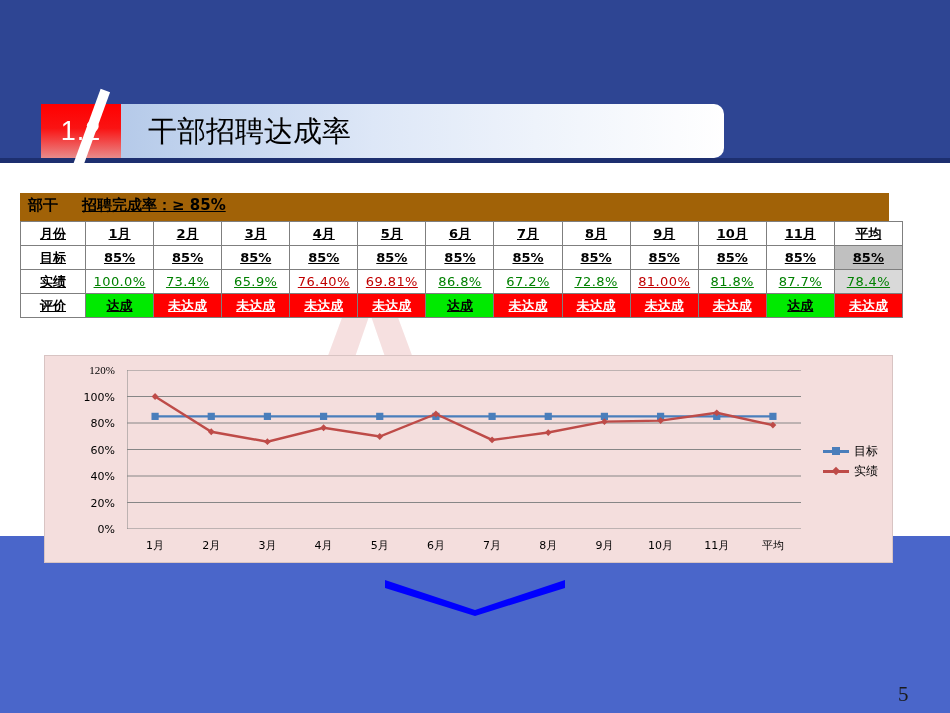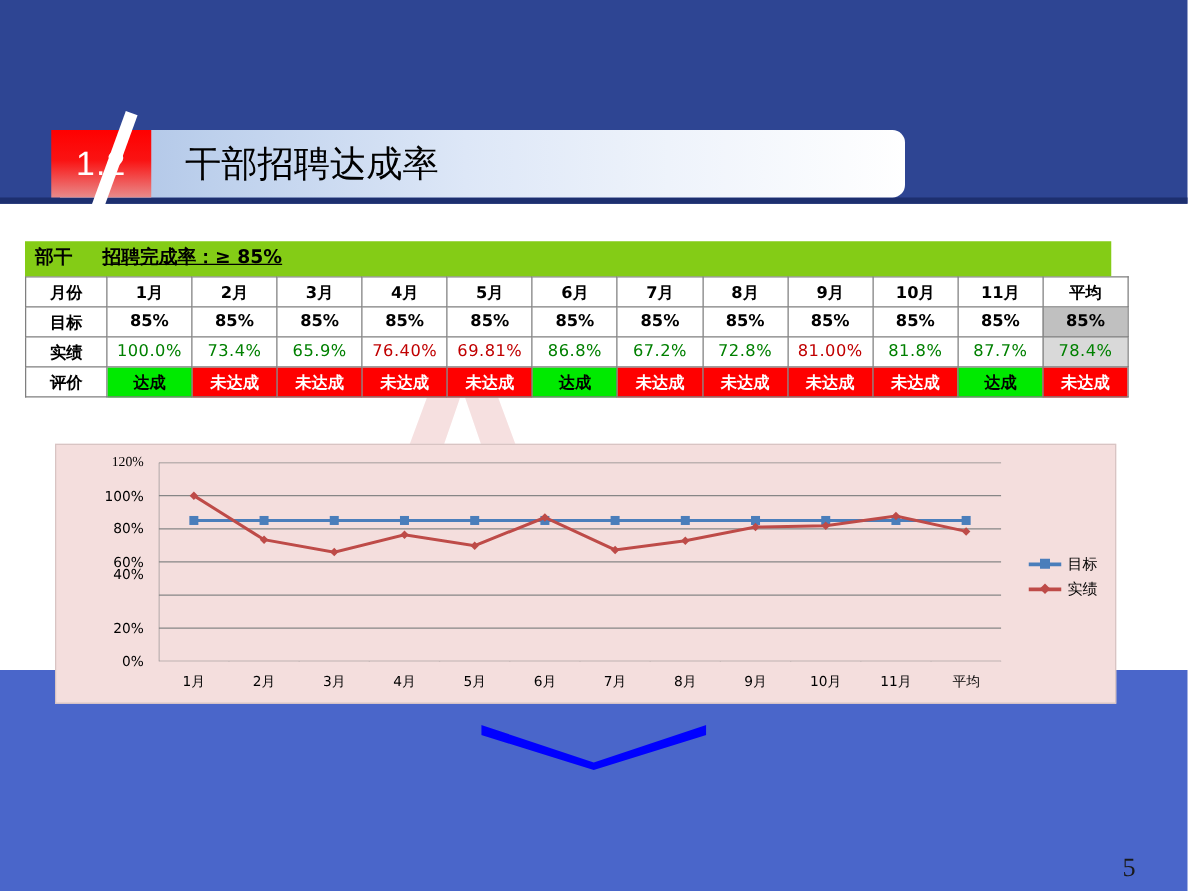"部干" .table-caption { background: #84cc16 -> #a16207 }
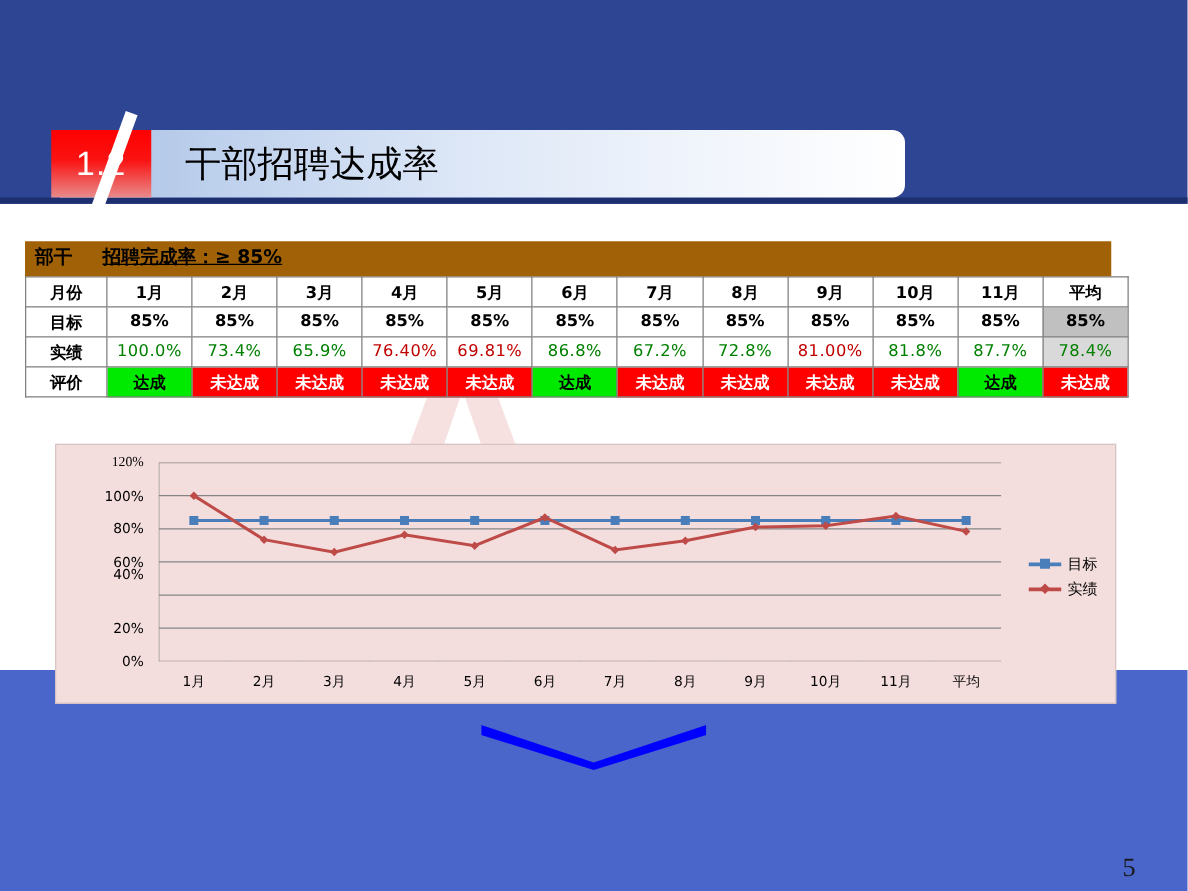"月份" table.kpi td { text-decoration: none -> underline }
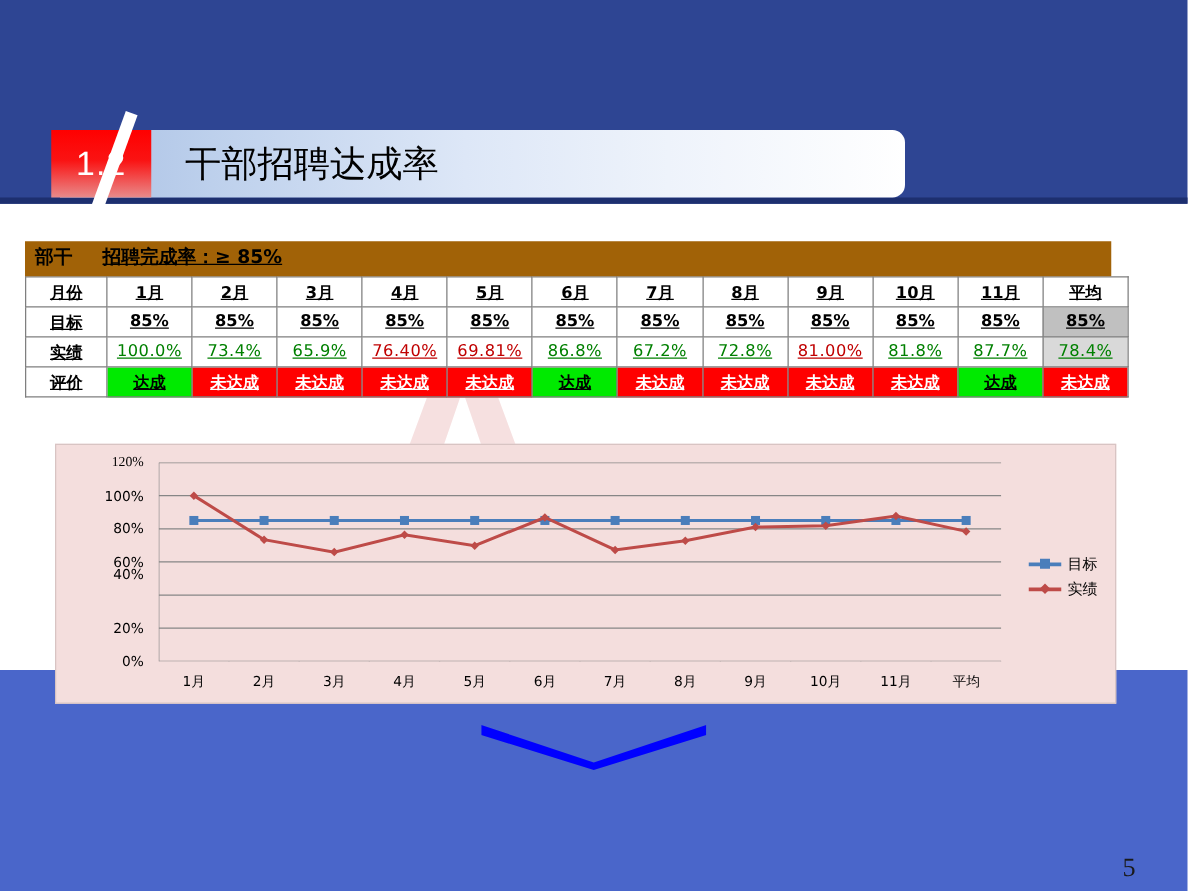"40%" div.y-lab { top: 98px -> 114px }
